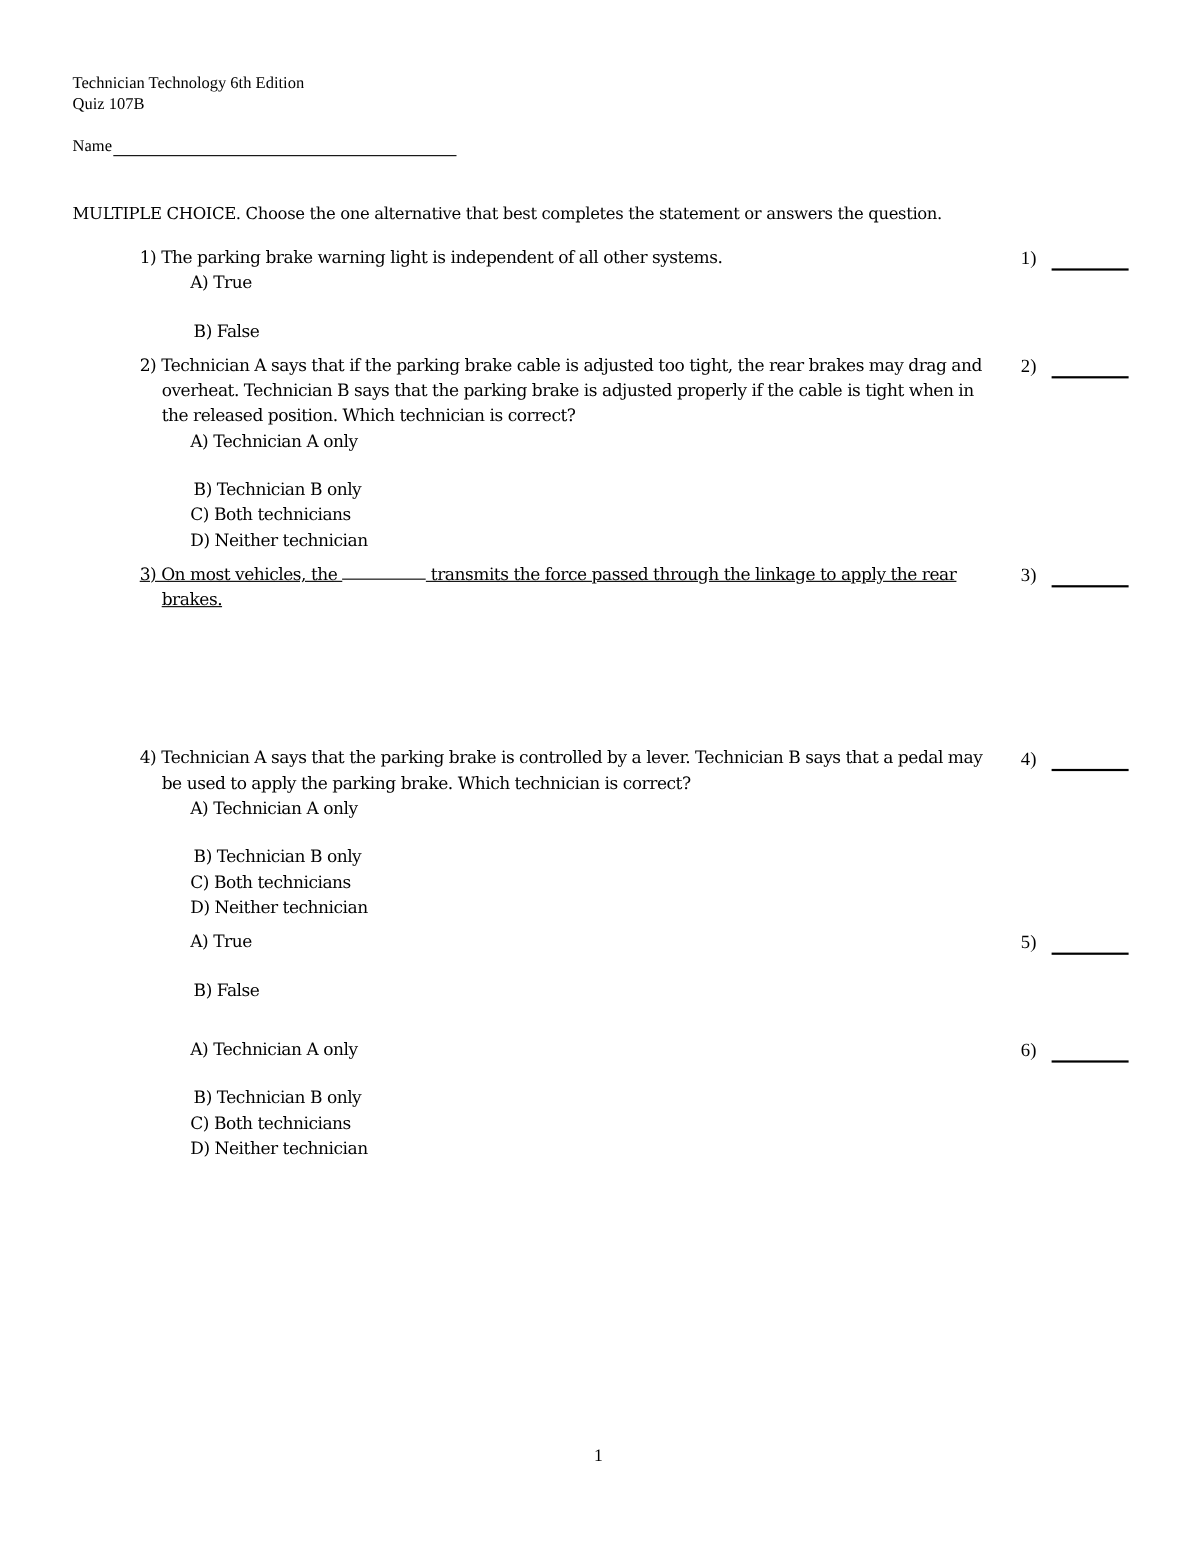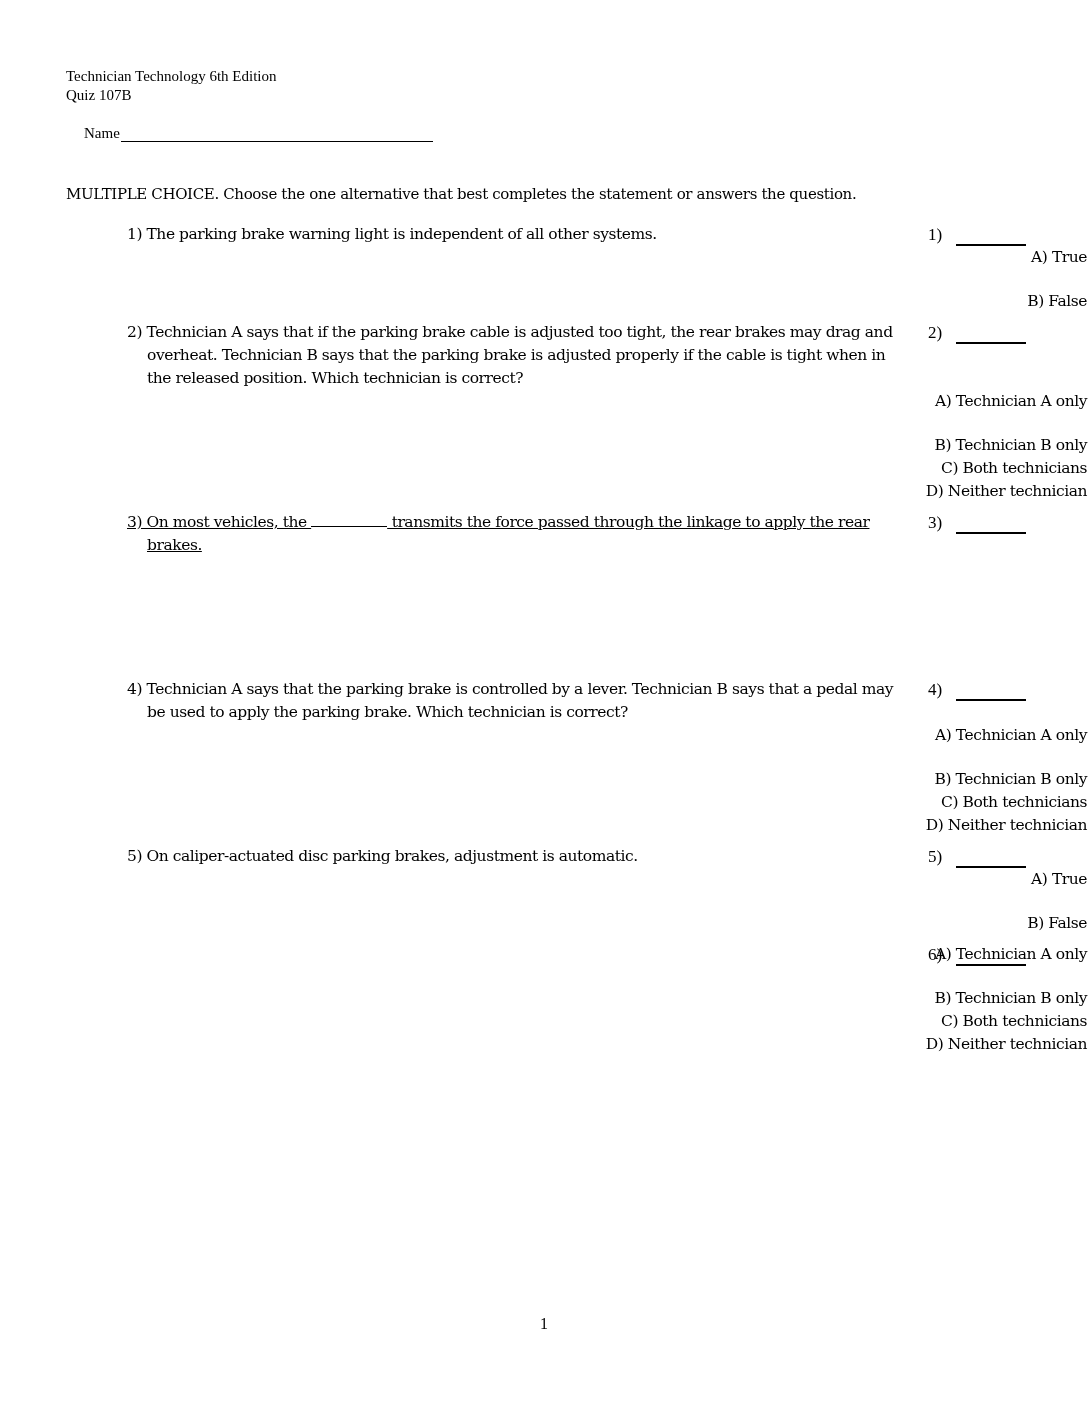"Name" .name-row { left: 84px -> 66px }
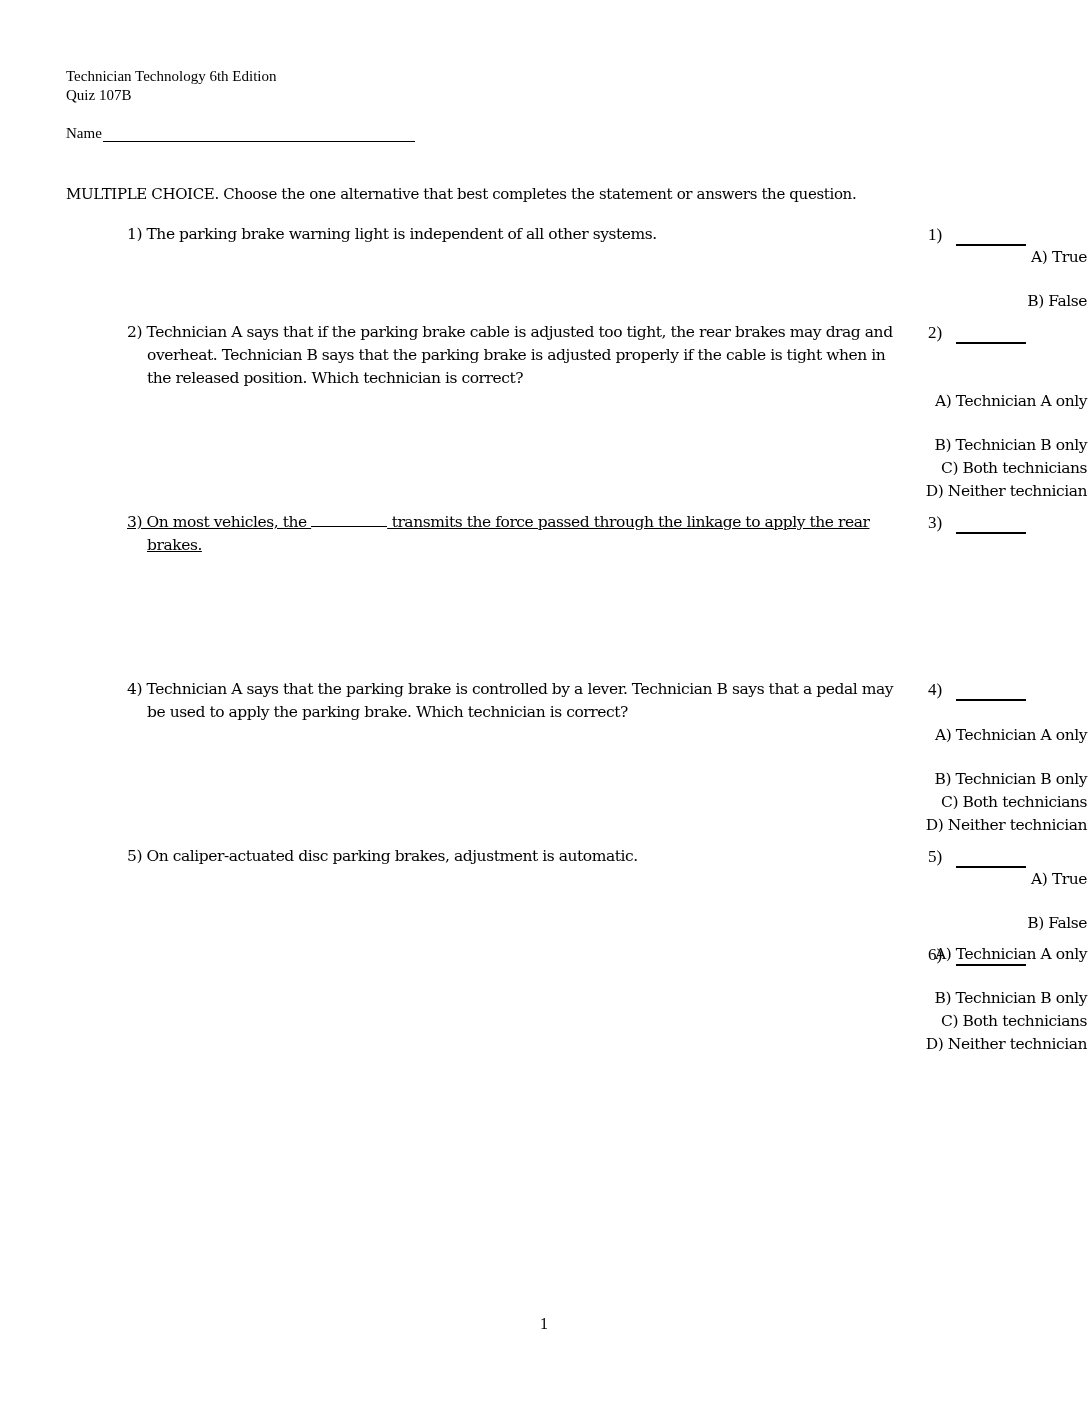"A) True" .q-choices li { text-align: right -> none }
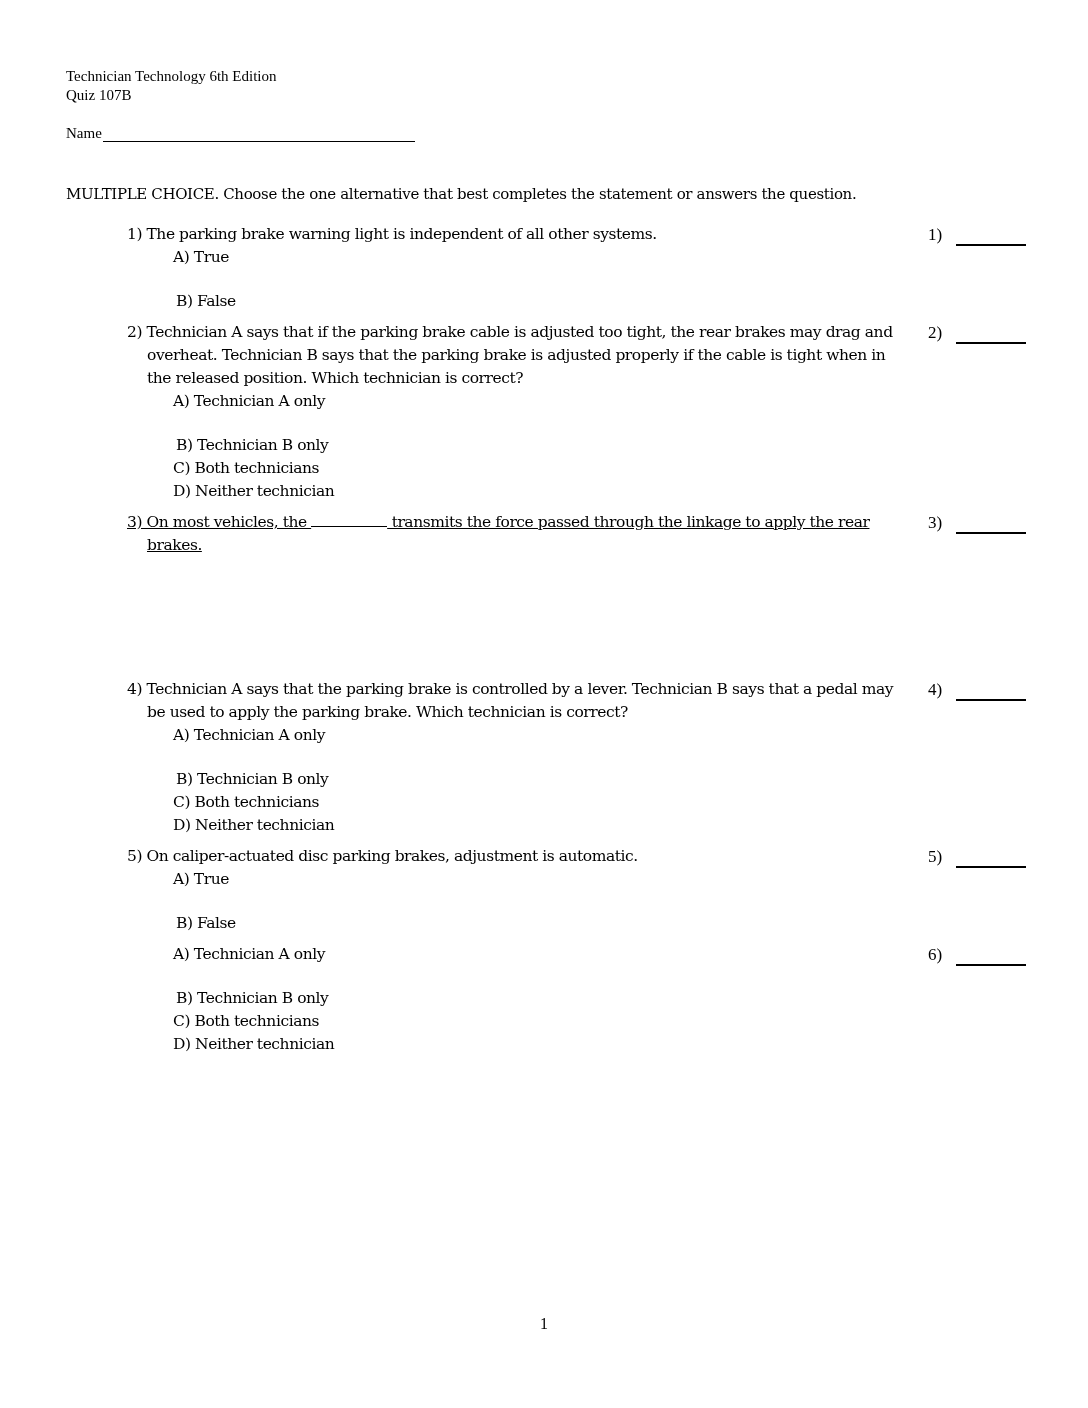"5) On caliper-actuated disc parking" div.q-text { html: <div>5) On caliper-actuated disc parking brakes, adjustment is automatic.</div> -> none }
